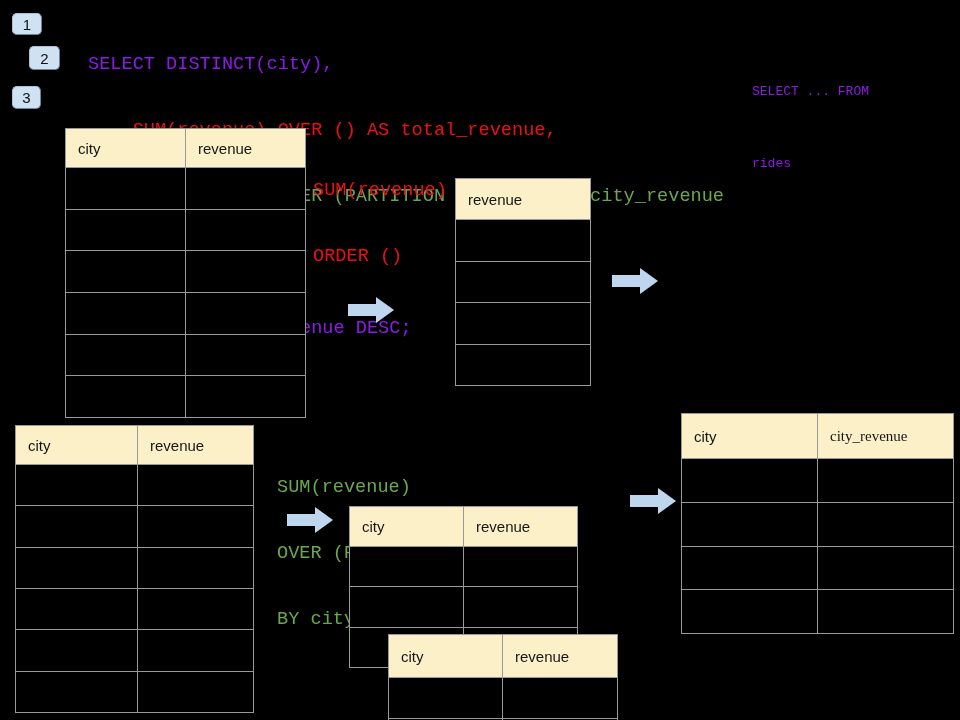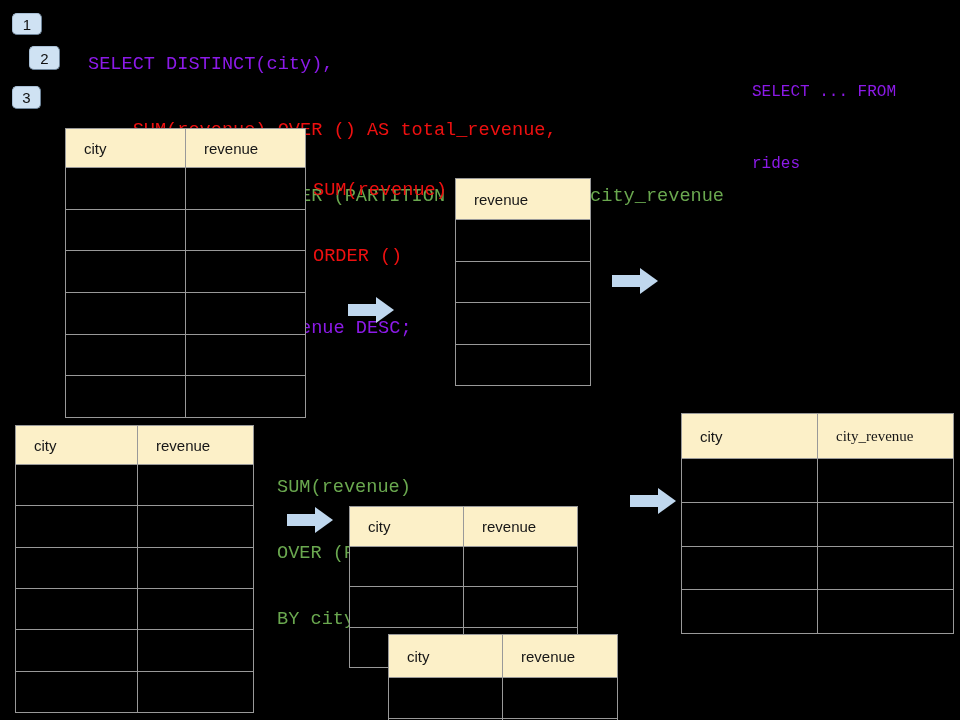"SELECT ... FROM" #snippet { font-size: 16px -> 13px }
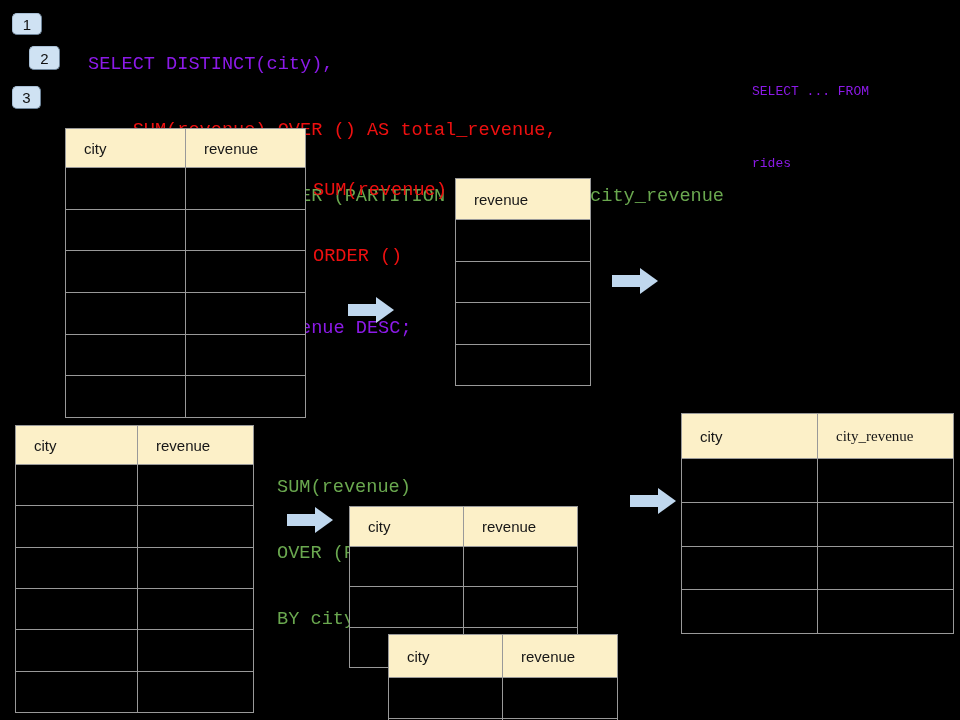"city" .hcell { padding-left: 18px -> 12px }
